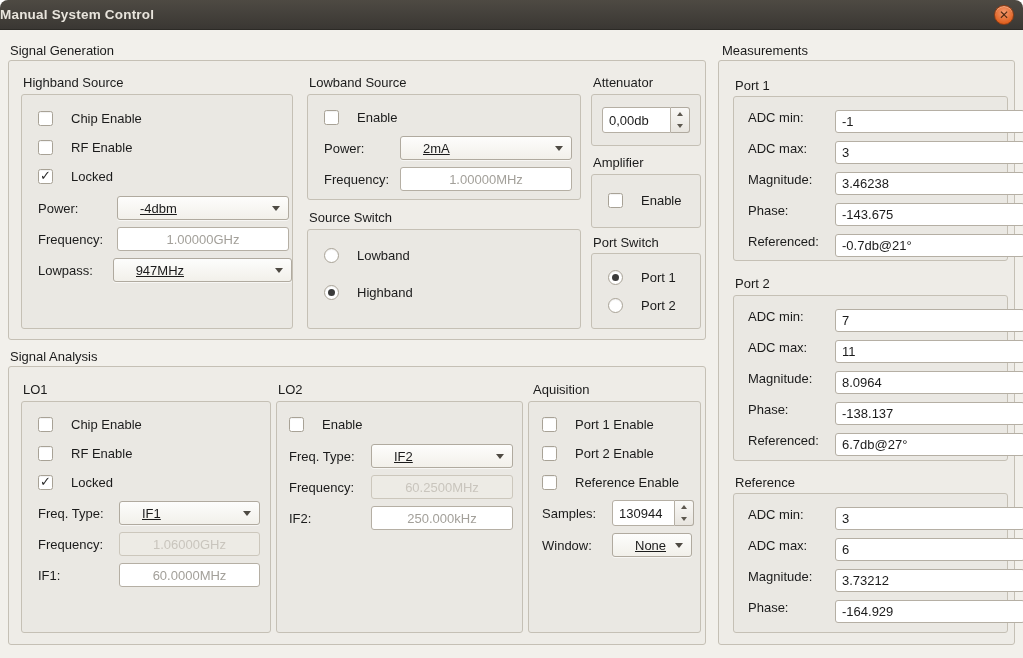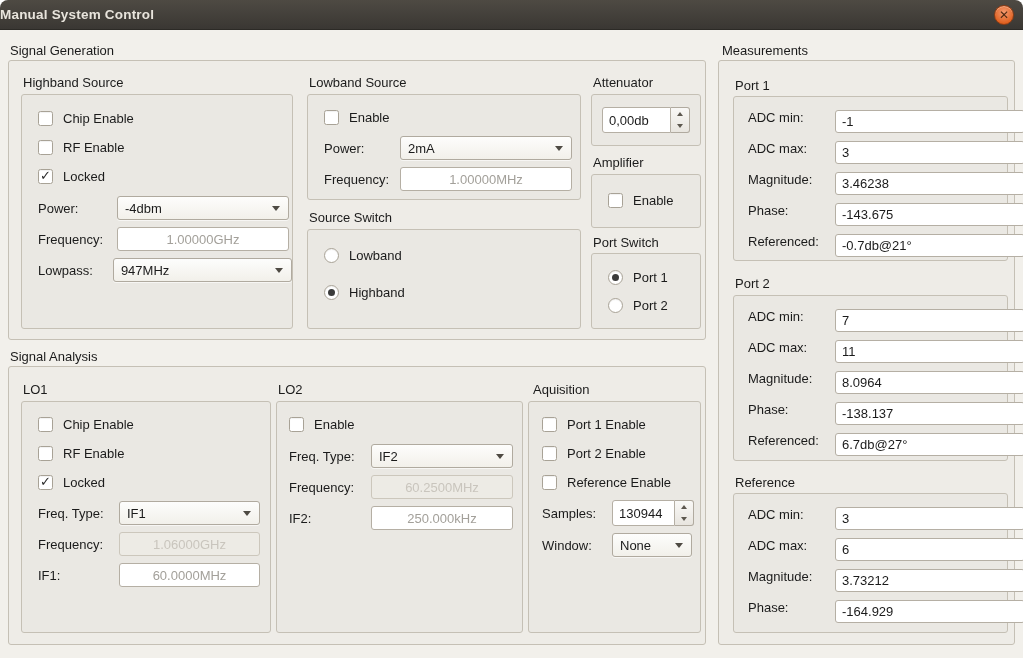"Chip Enable" .cbrow, .rbrow { gap: 10px -> 18px }
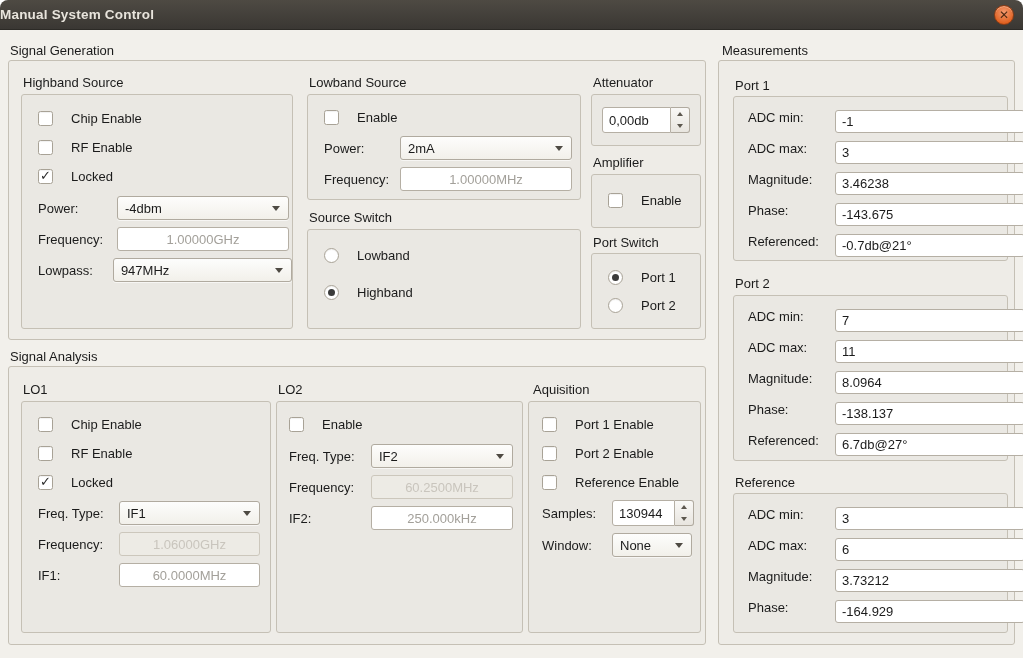"2mA" .combo { padding: 0 8px 0 7px -> 0 8px 0 22px; text-decoration: none -> underline }
